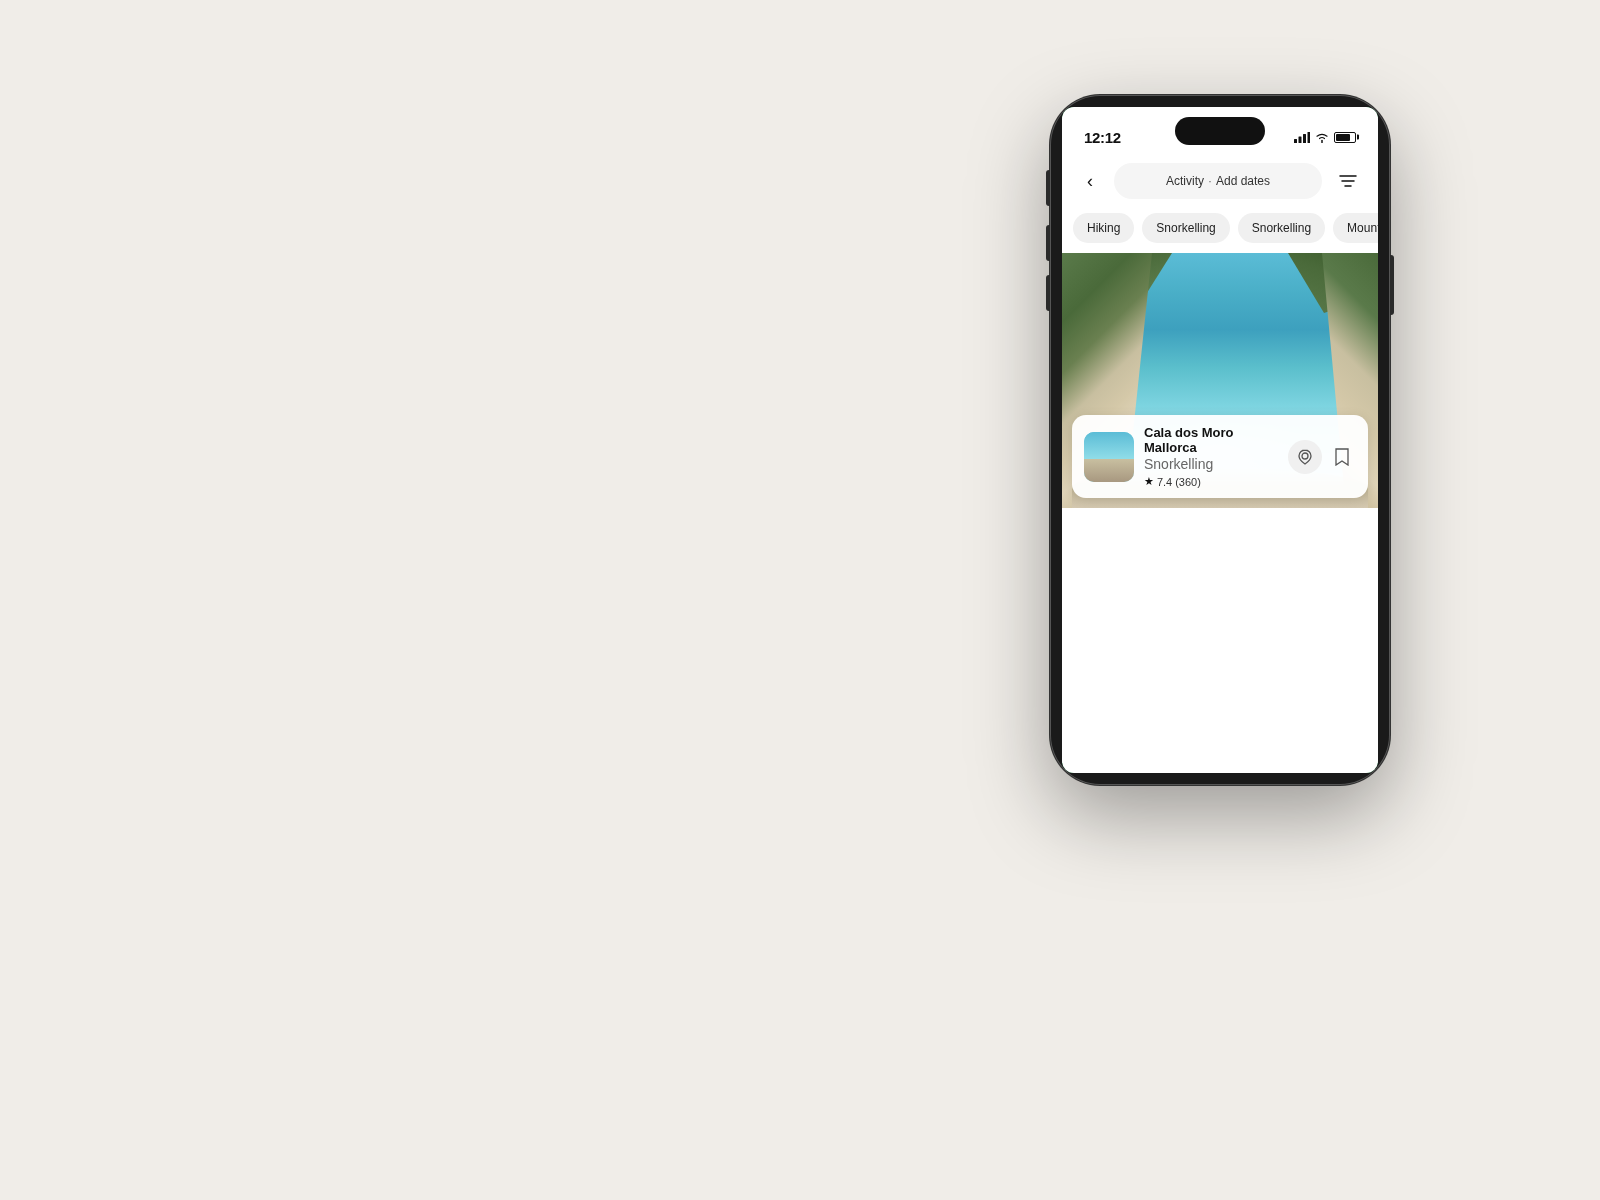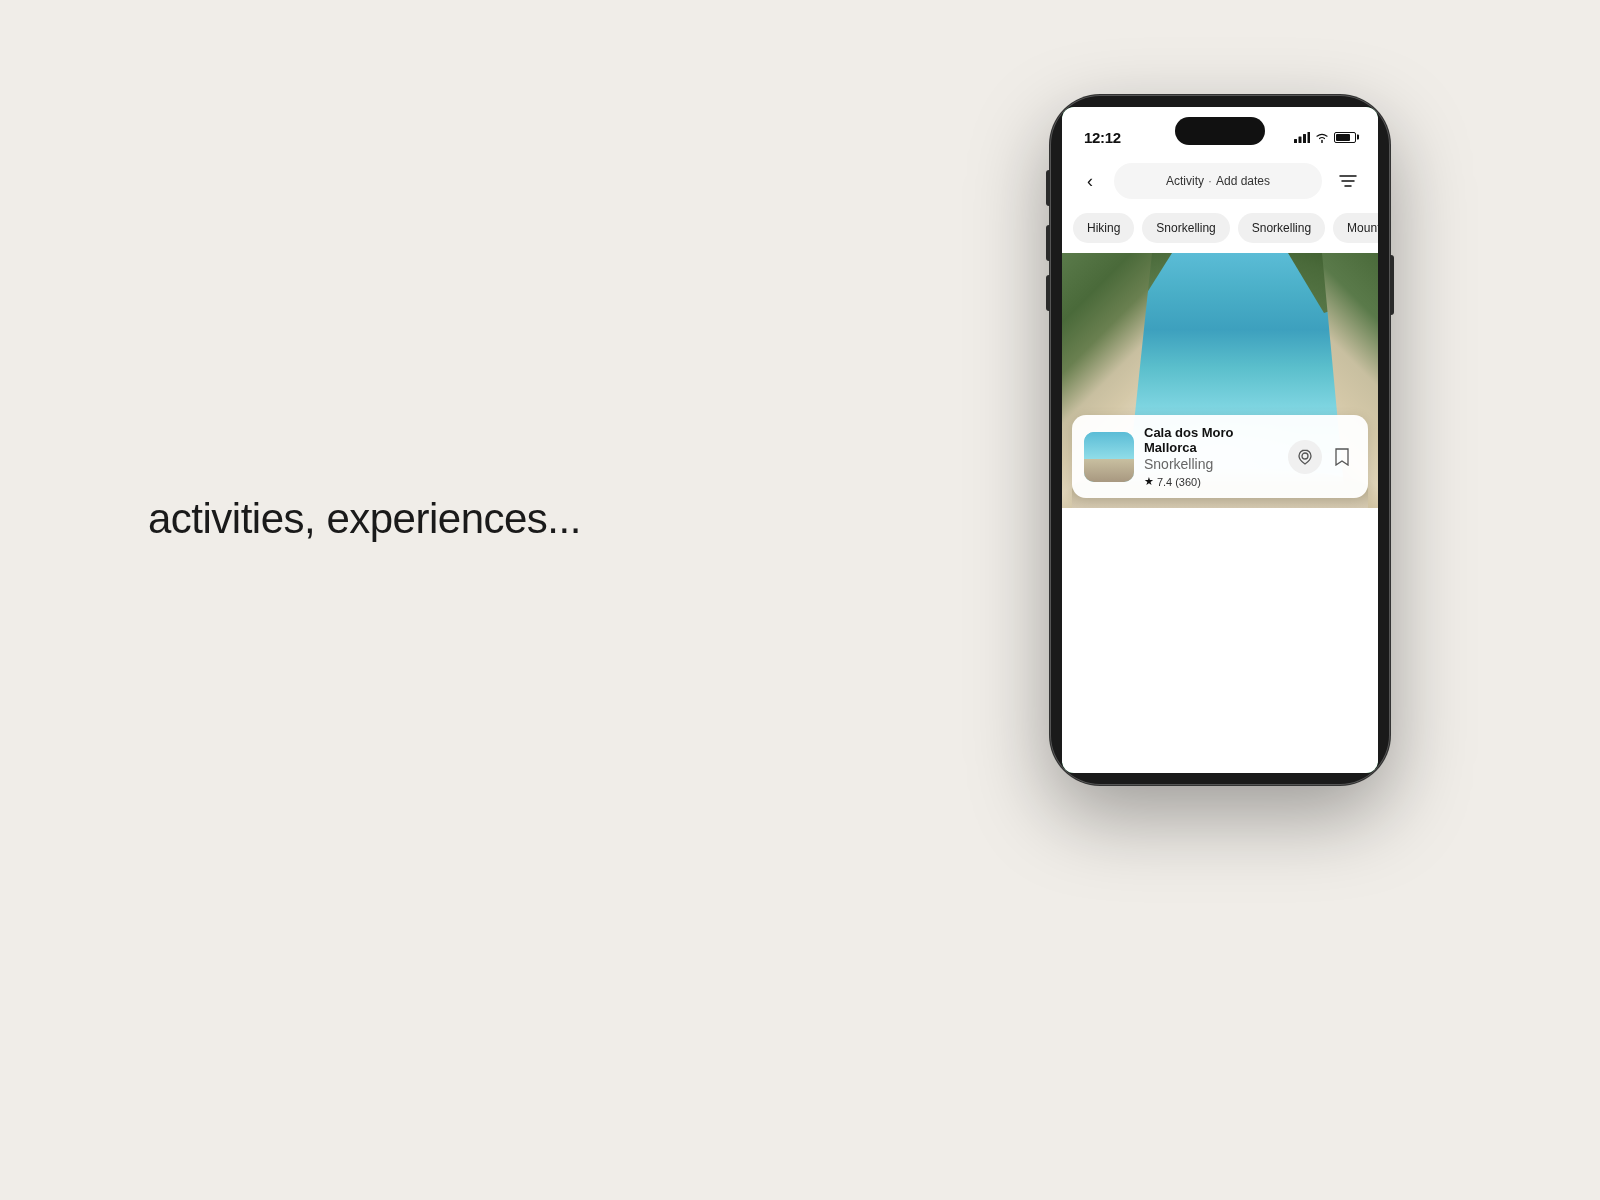"activities, experiences..." span { html: <span>activities, experiences...</span> -> none }
